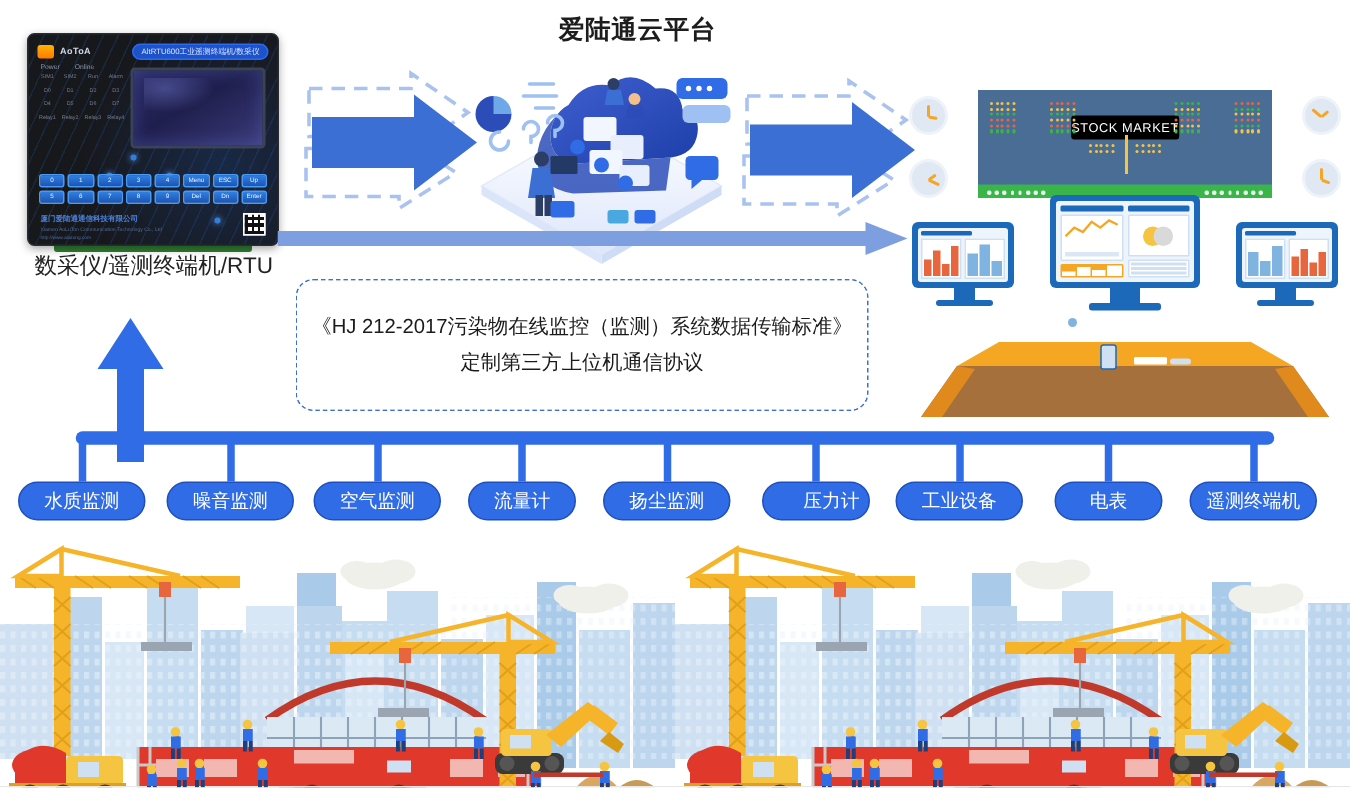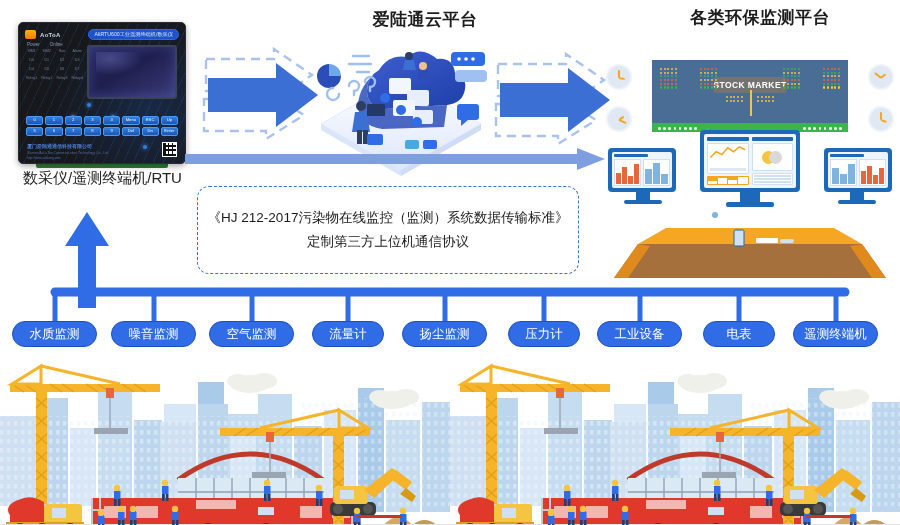"各类环保监测平台" div { html: <div>各类环保监测平台</div> -> none }
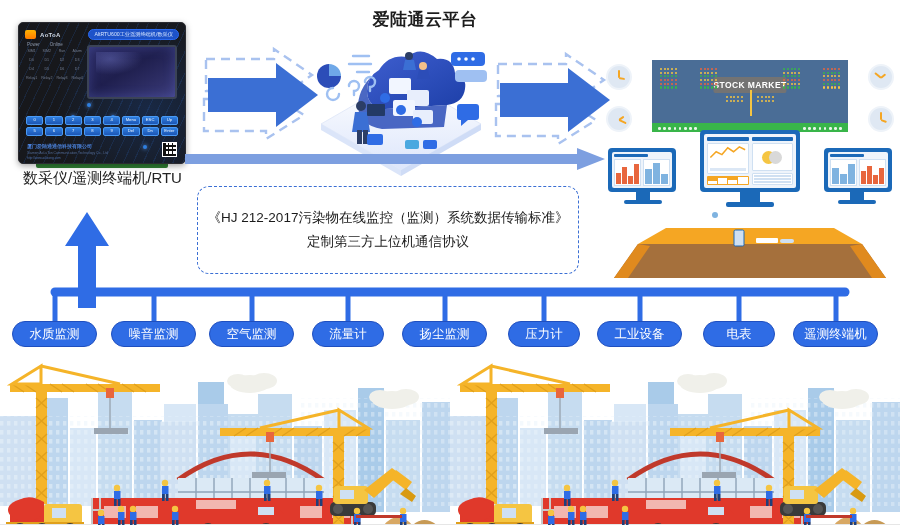"STOCK MARKET" #stock-label { background: #737373 -> #000000; font-weight: 700 -> 400 }
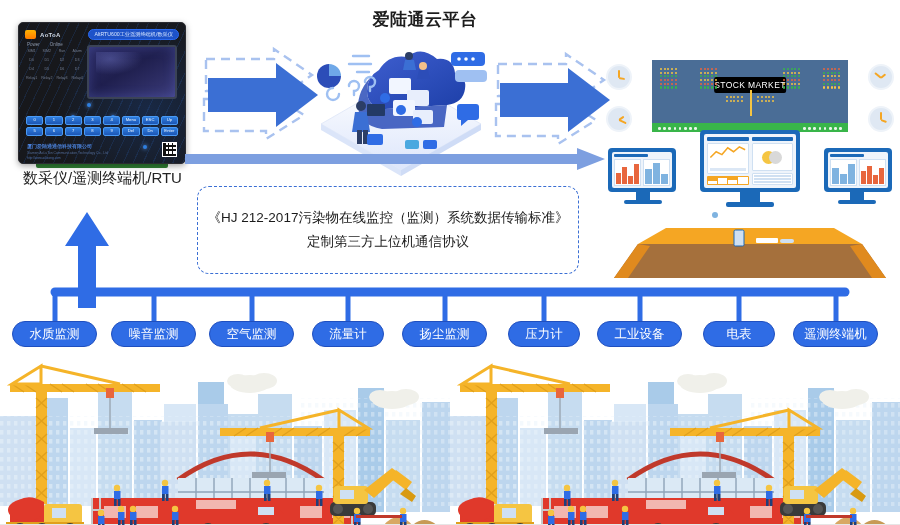"压力计" div.tag { justify-content: none -> flex-end }
